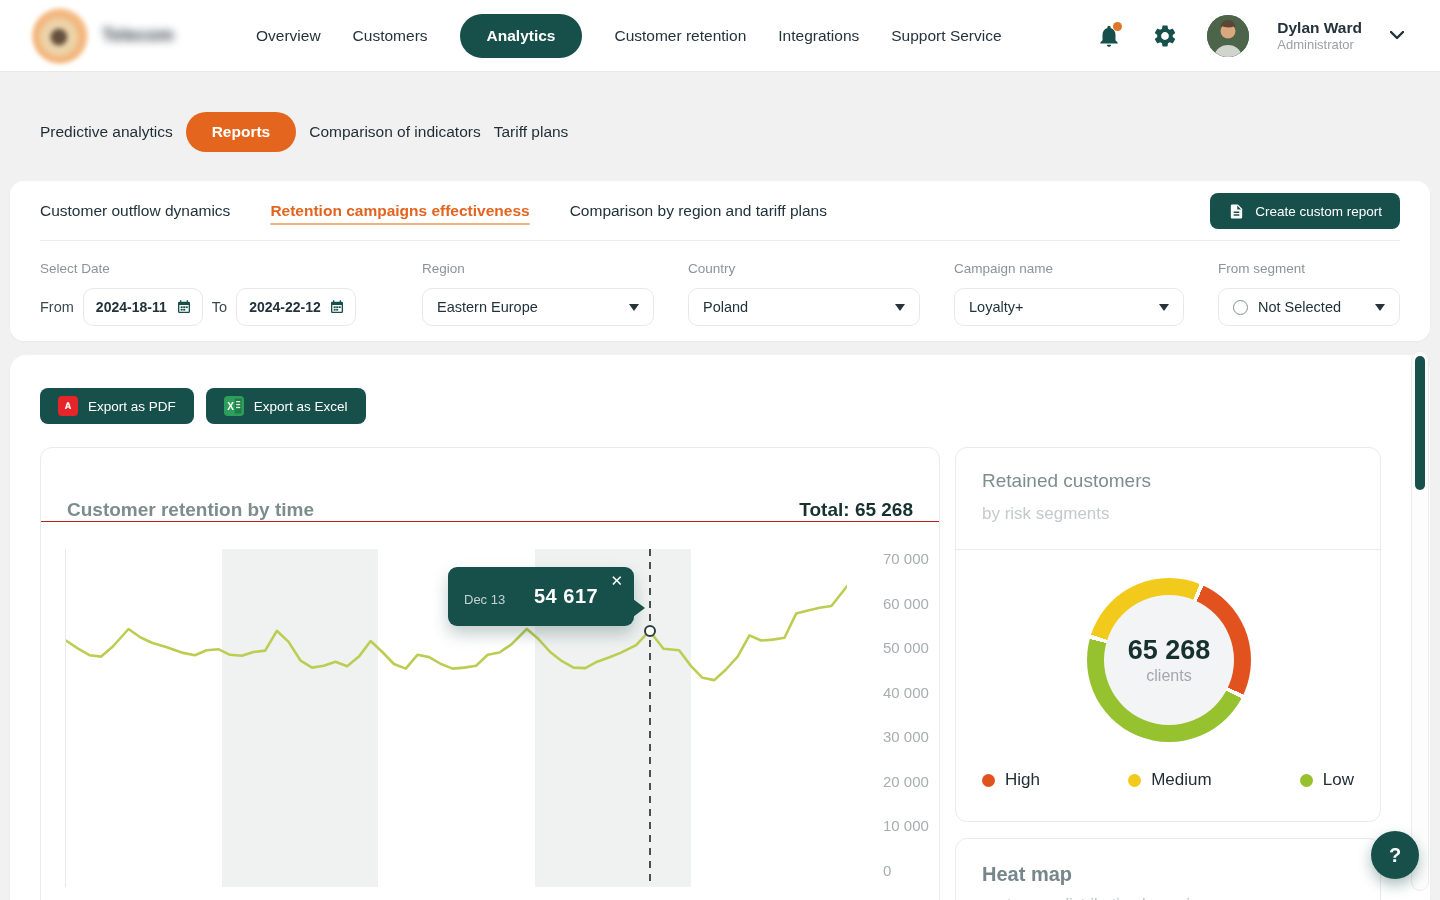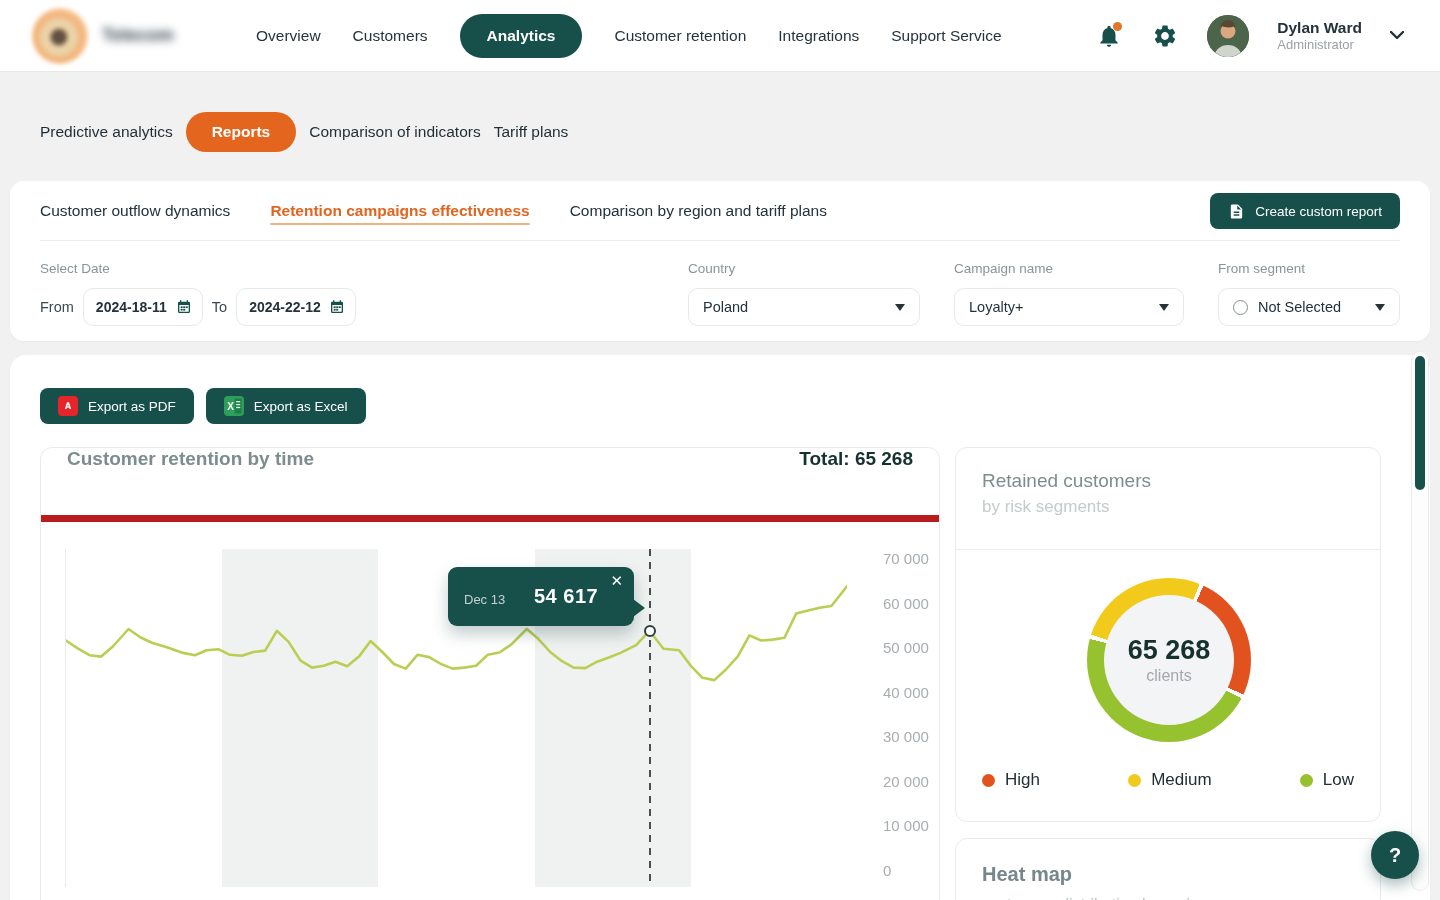"Region" div.f-group { html: none -> <div> <div>Region</div> <div> <span>Eastern Europe</span> <span></span> </div> </div> }
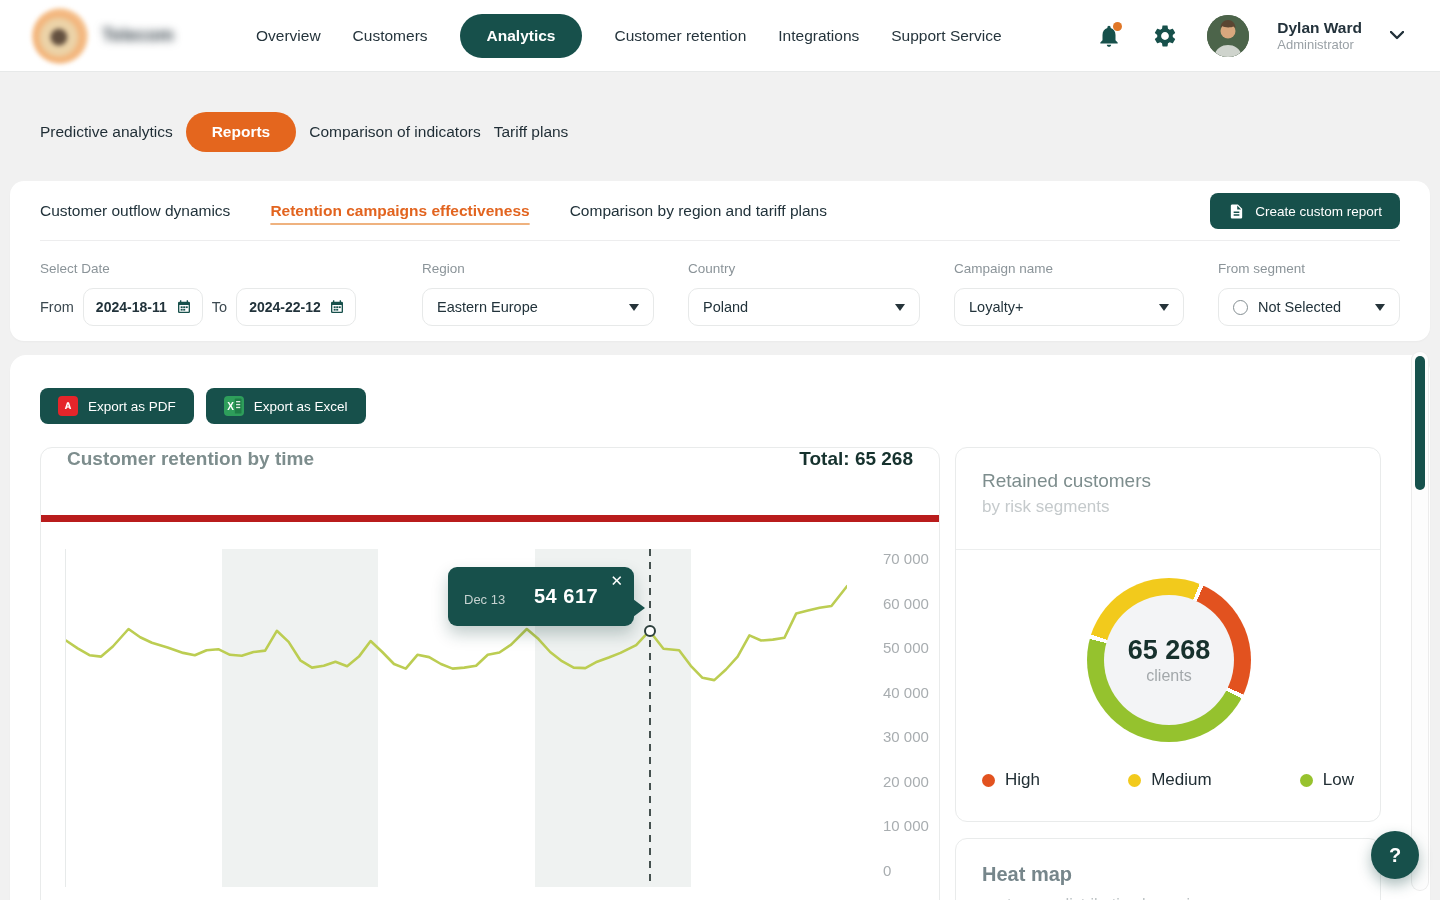"Customer retention by time" .chart-head { align-items: flex-start -> flex-end; border-bottom: 7px solid #b91c1c -> 1px solid #b91c1c }
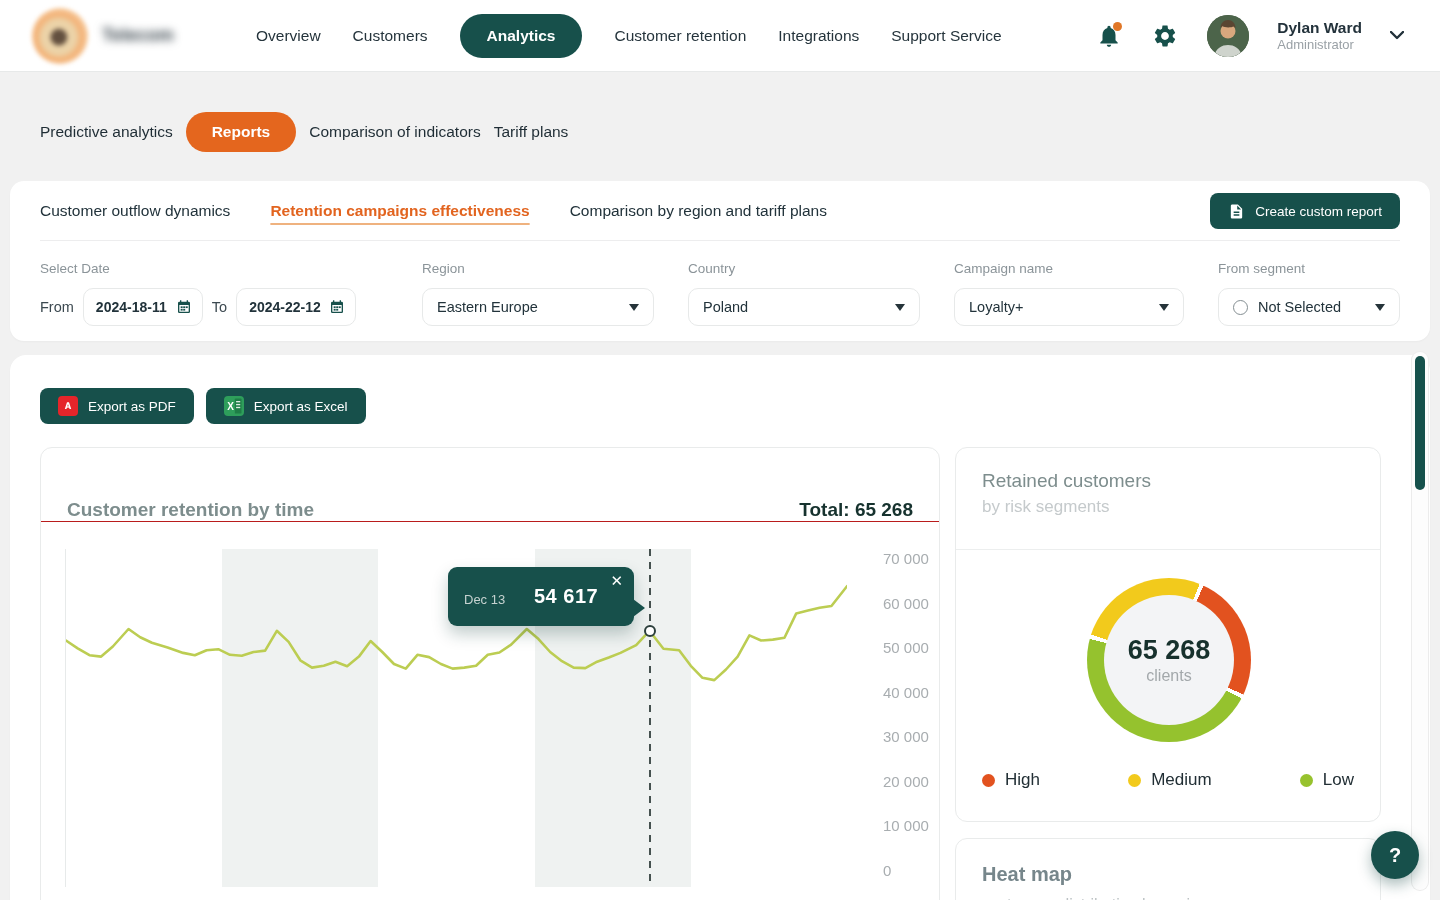"by risk segments" .card-sub { margin-top: 5px -> 12px }
